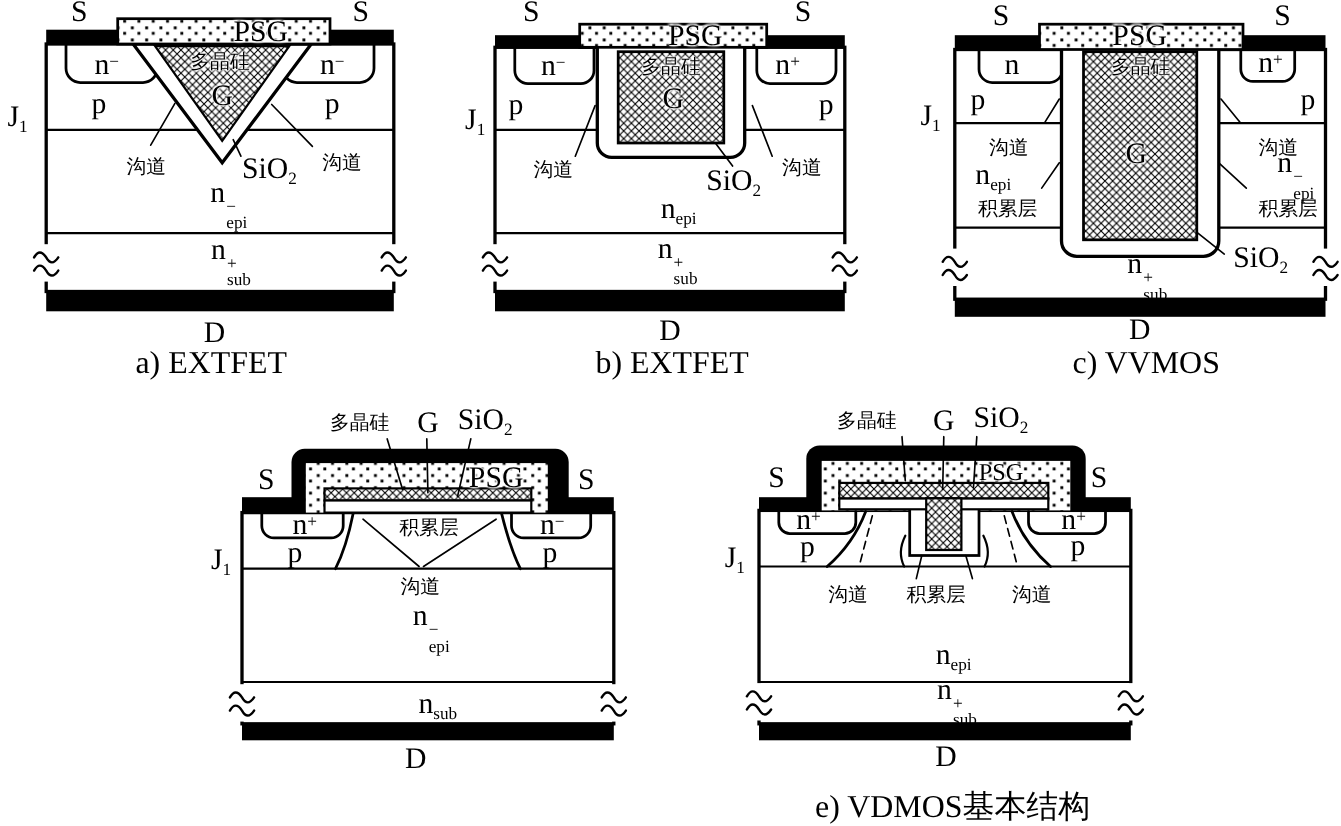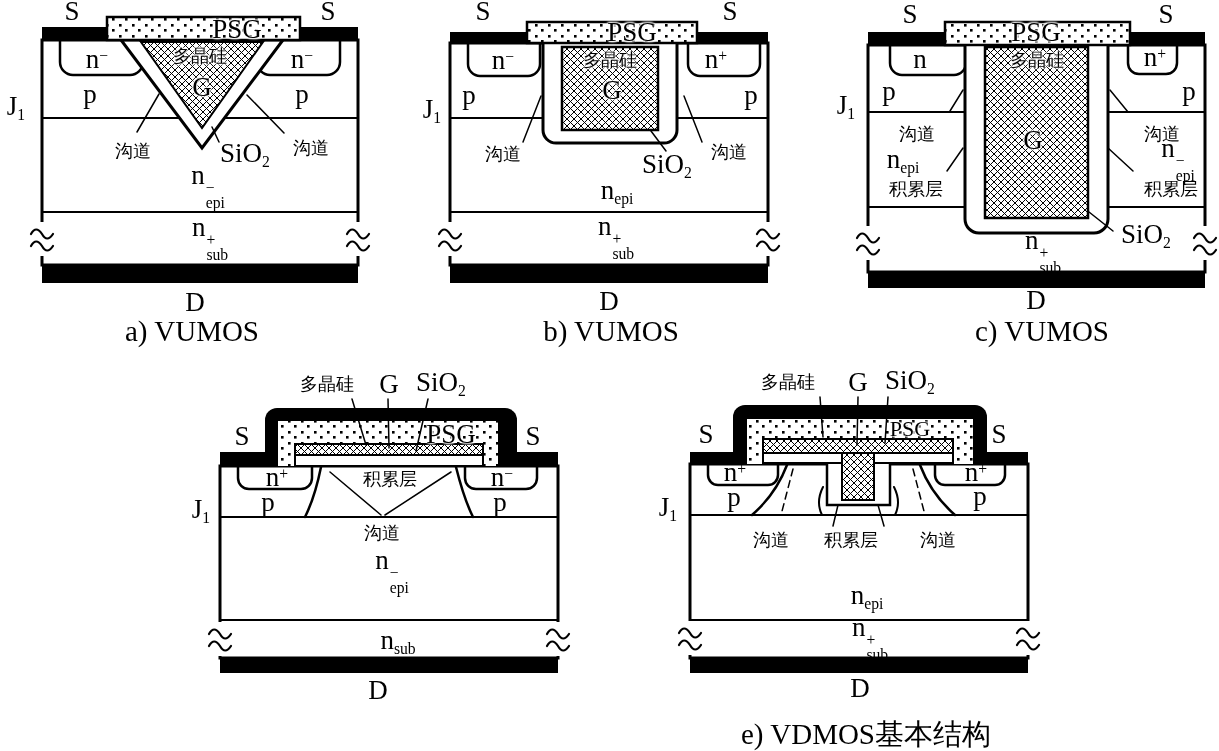"a) VUMOS" span.lbl { text: VUMOS -> EXTFET }
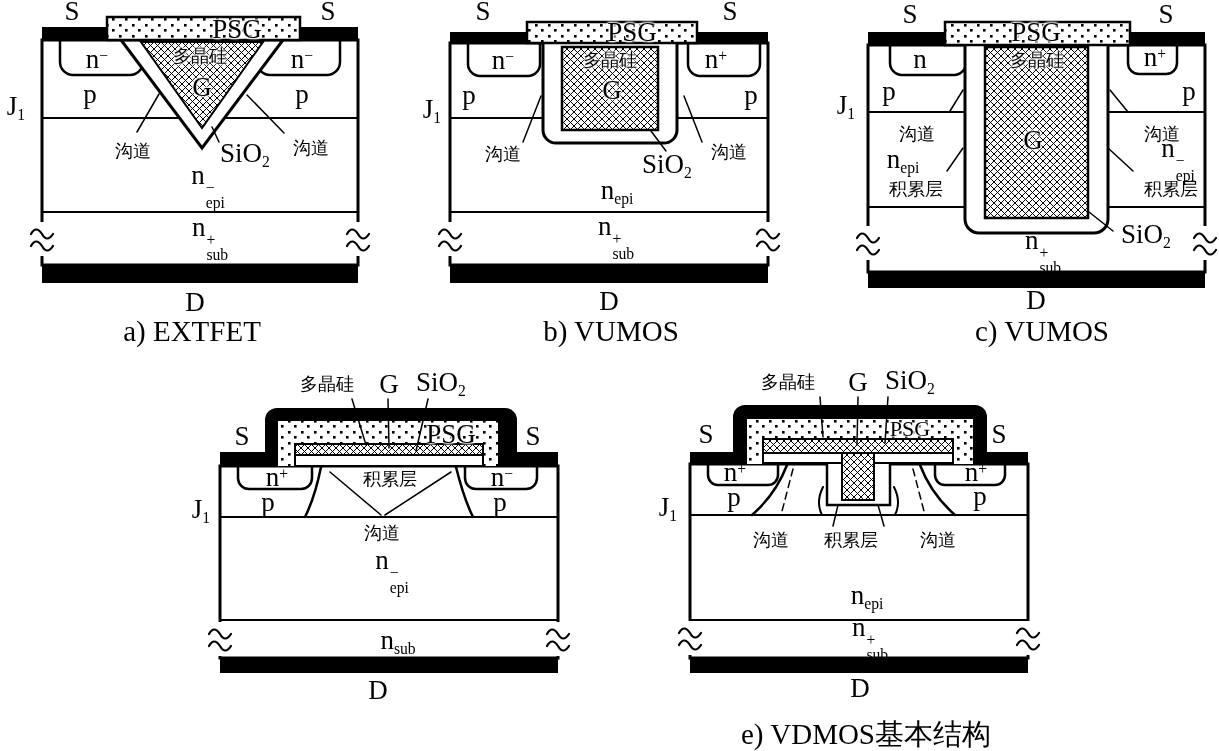"b) VUMOS" span.lbl { text: VUMOS -> EXTFET }
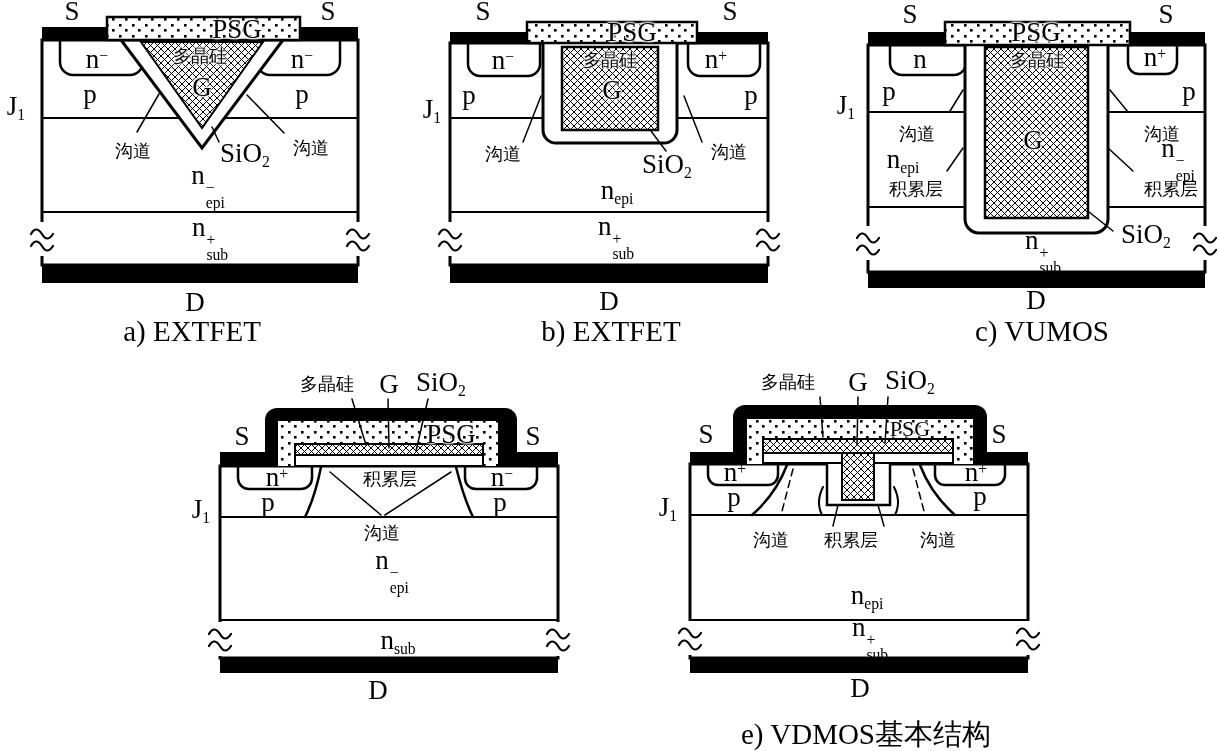"c) VUMOS" span.lbl { text: VUMOS -> VVMOS }
